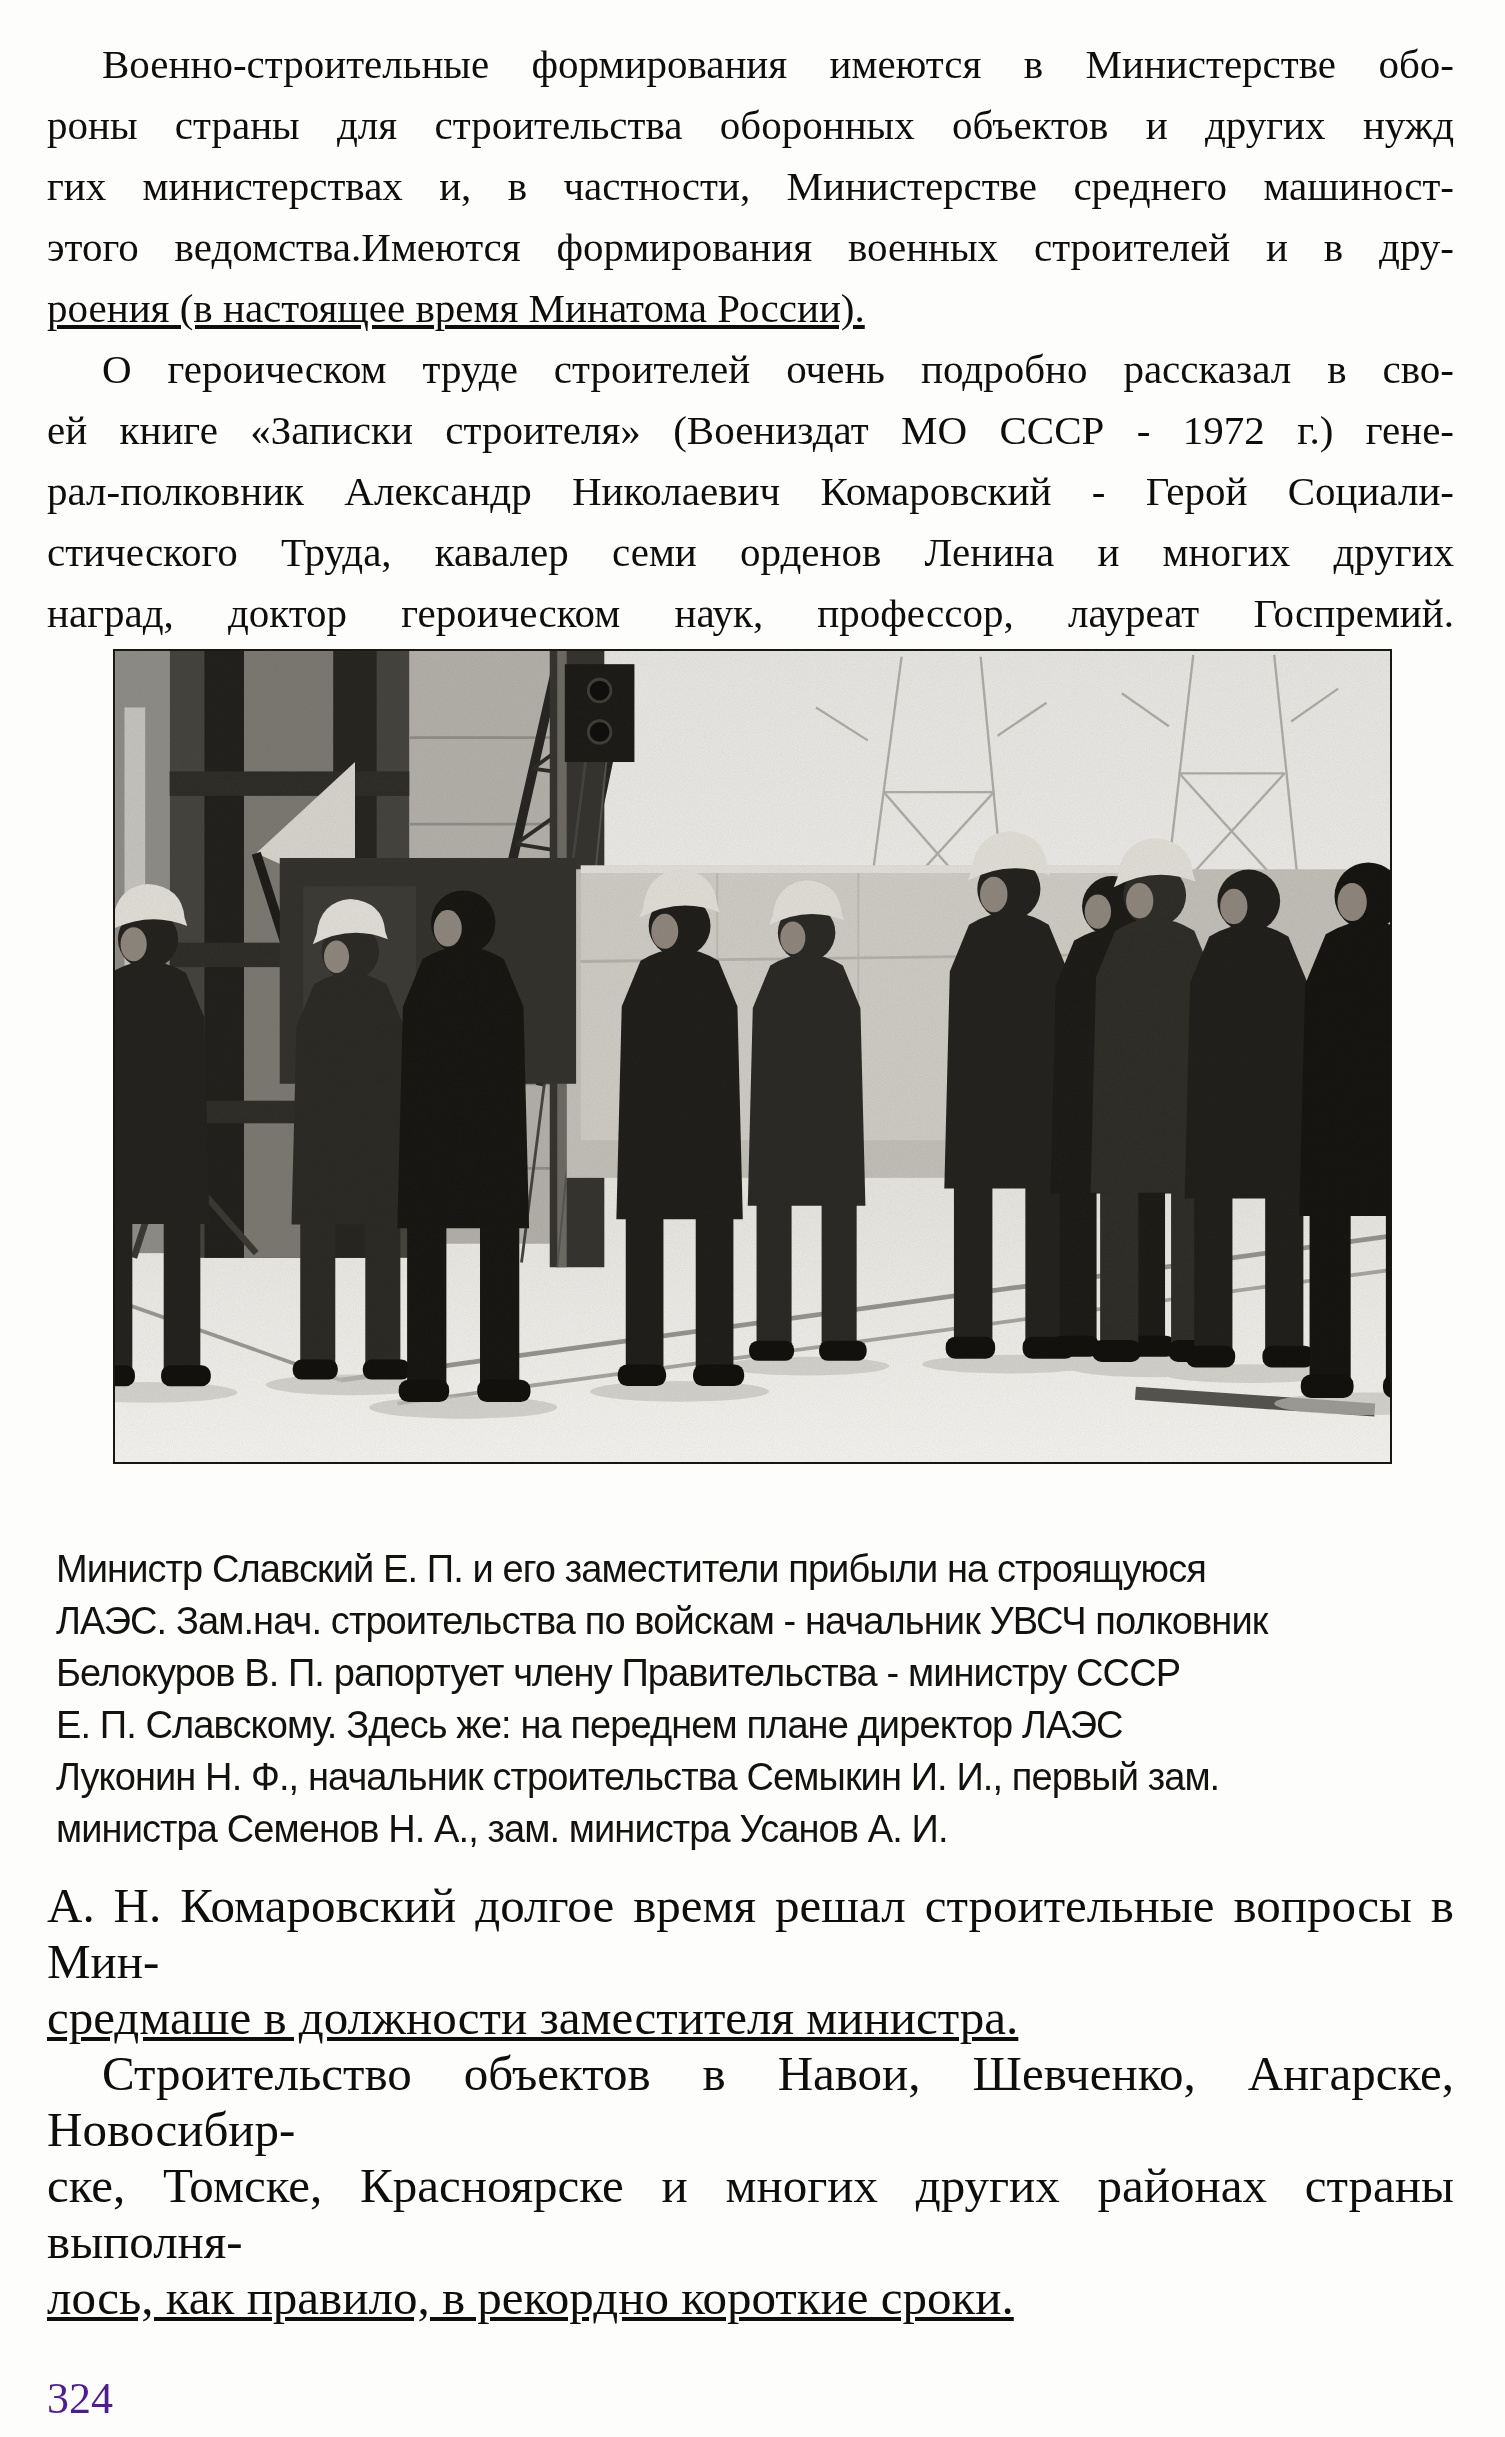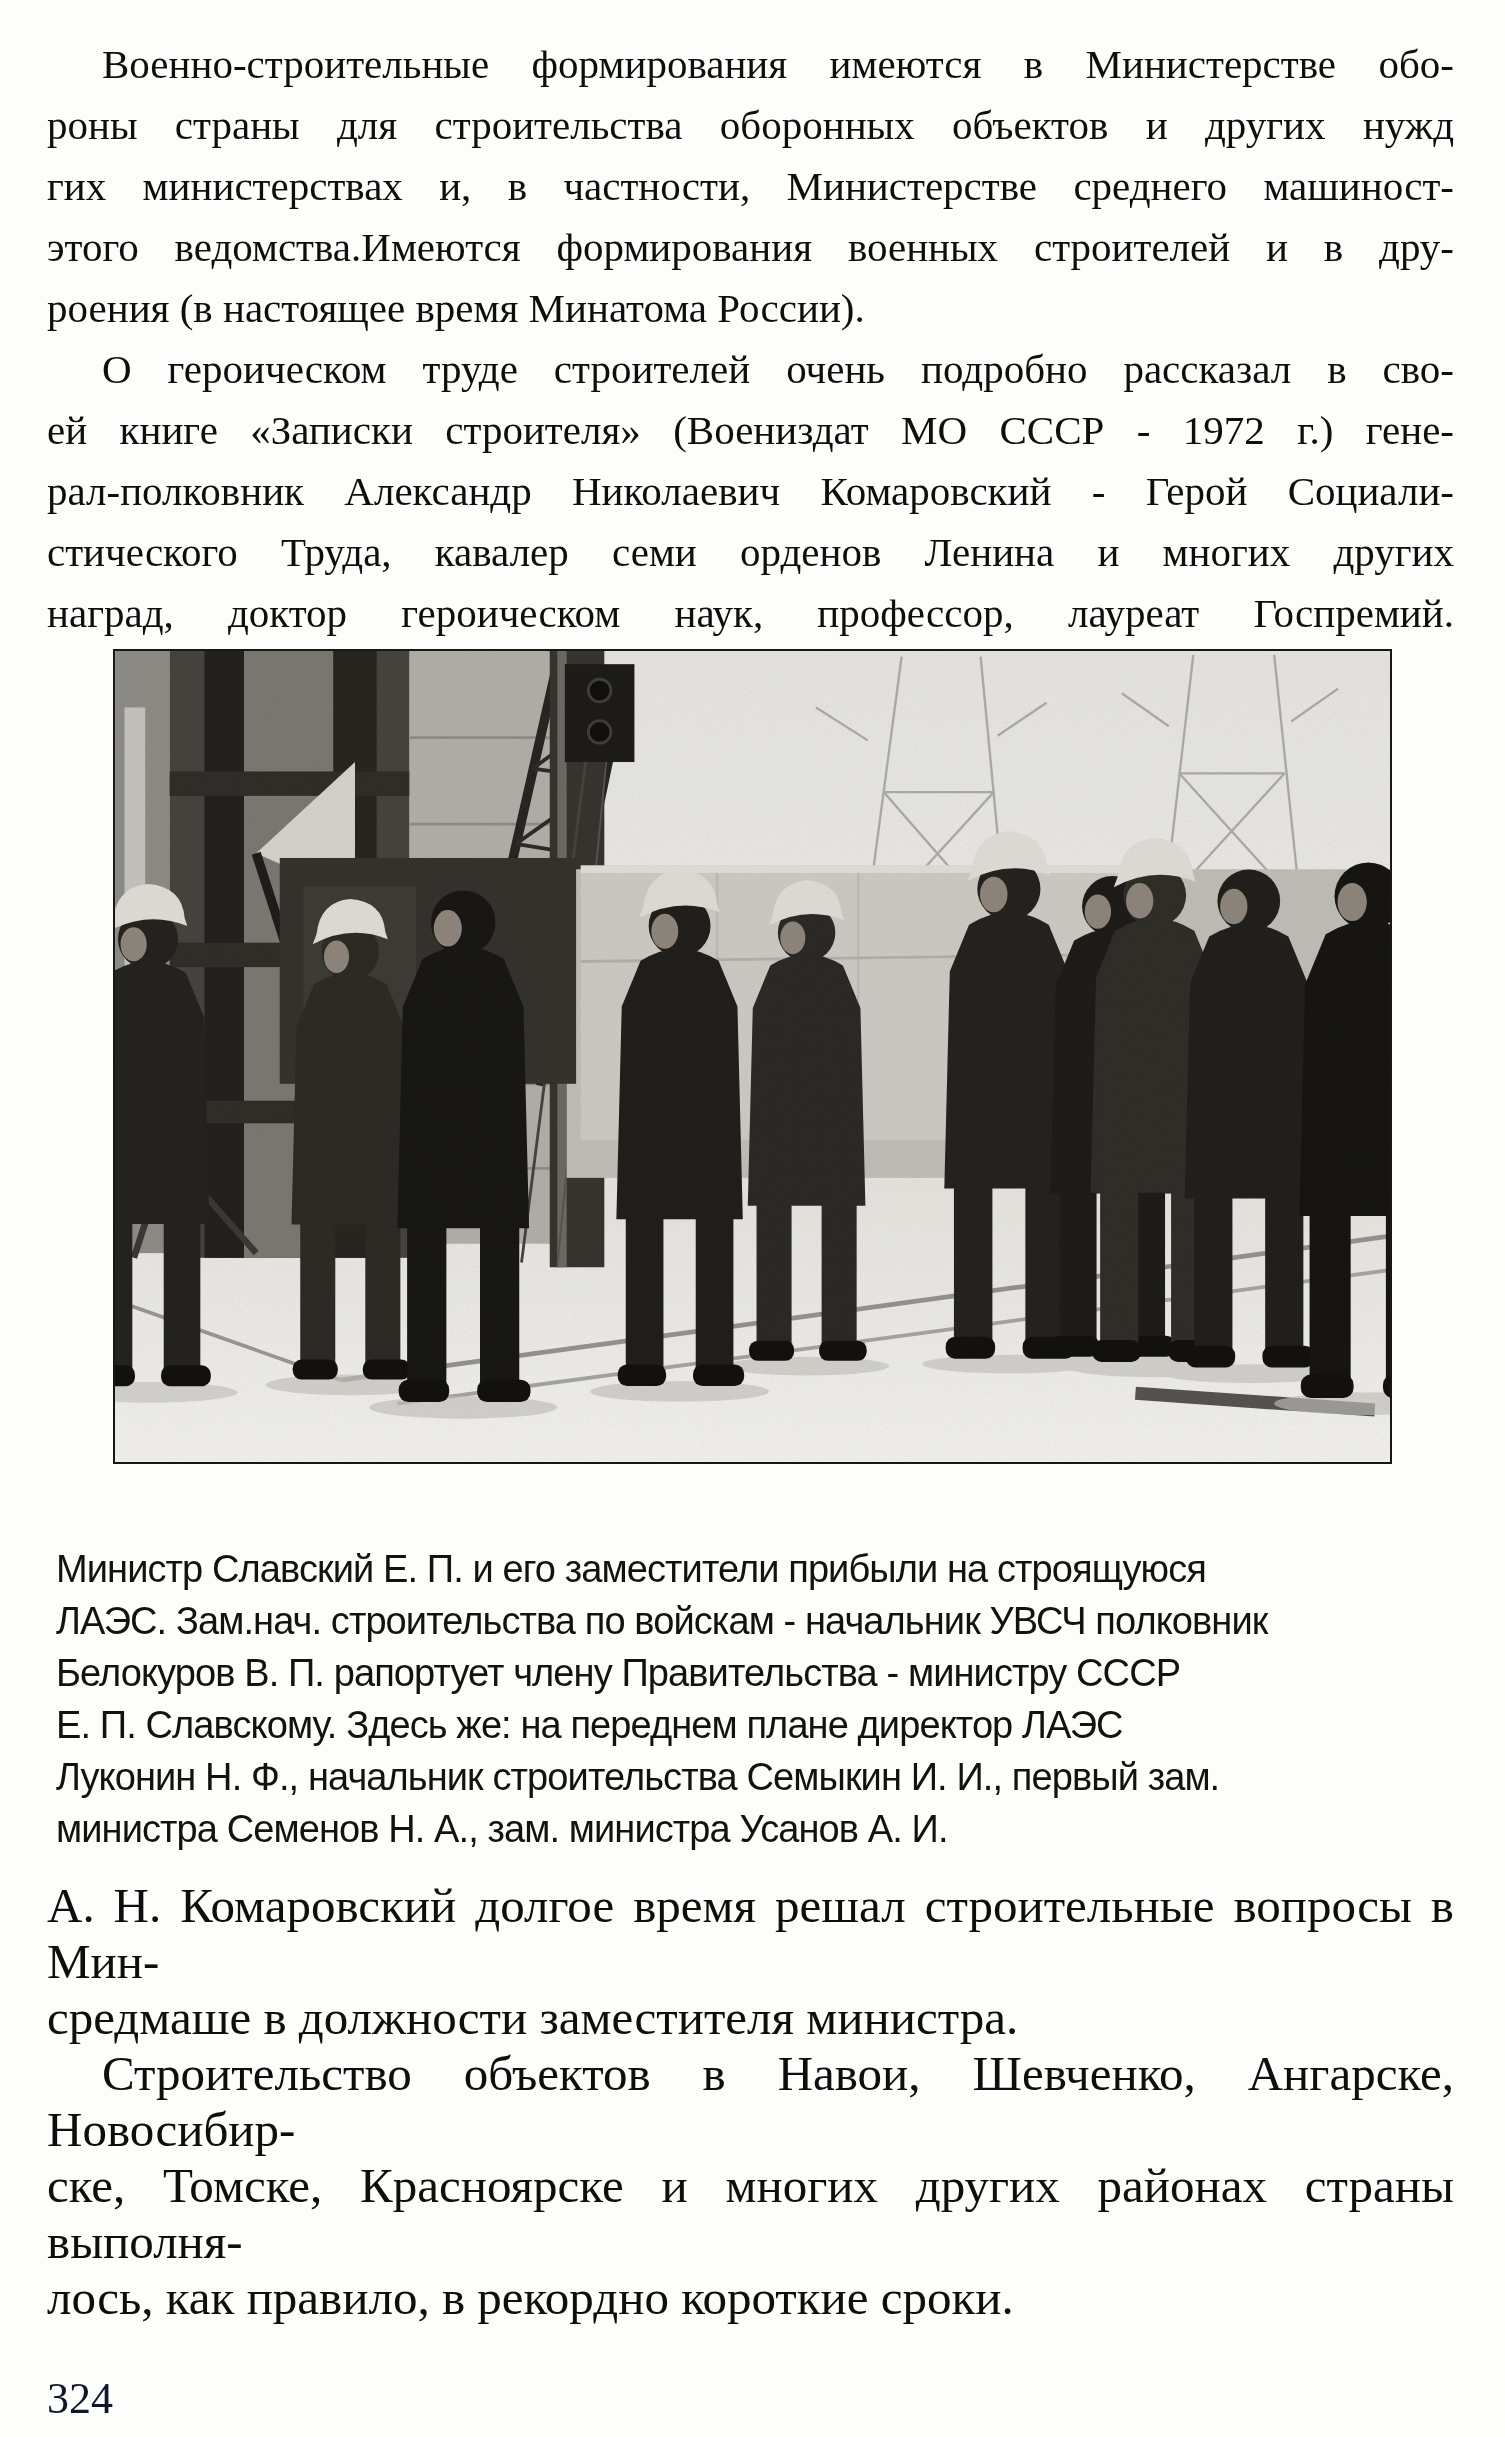"роения (в настоящее время Минатома" .line.last { text-decoration: none -> underline }
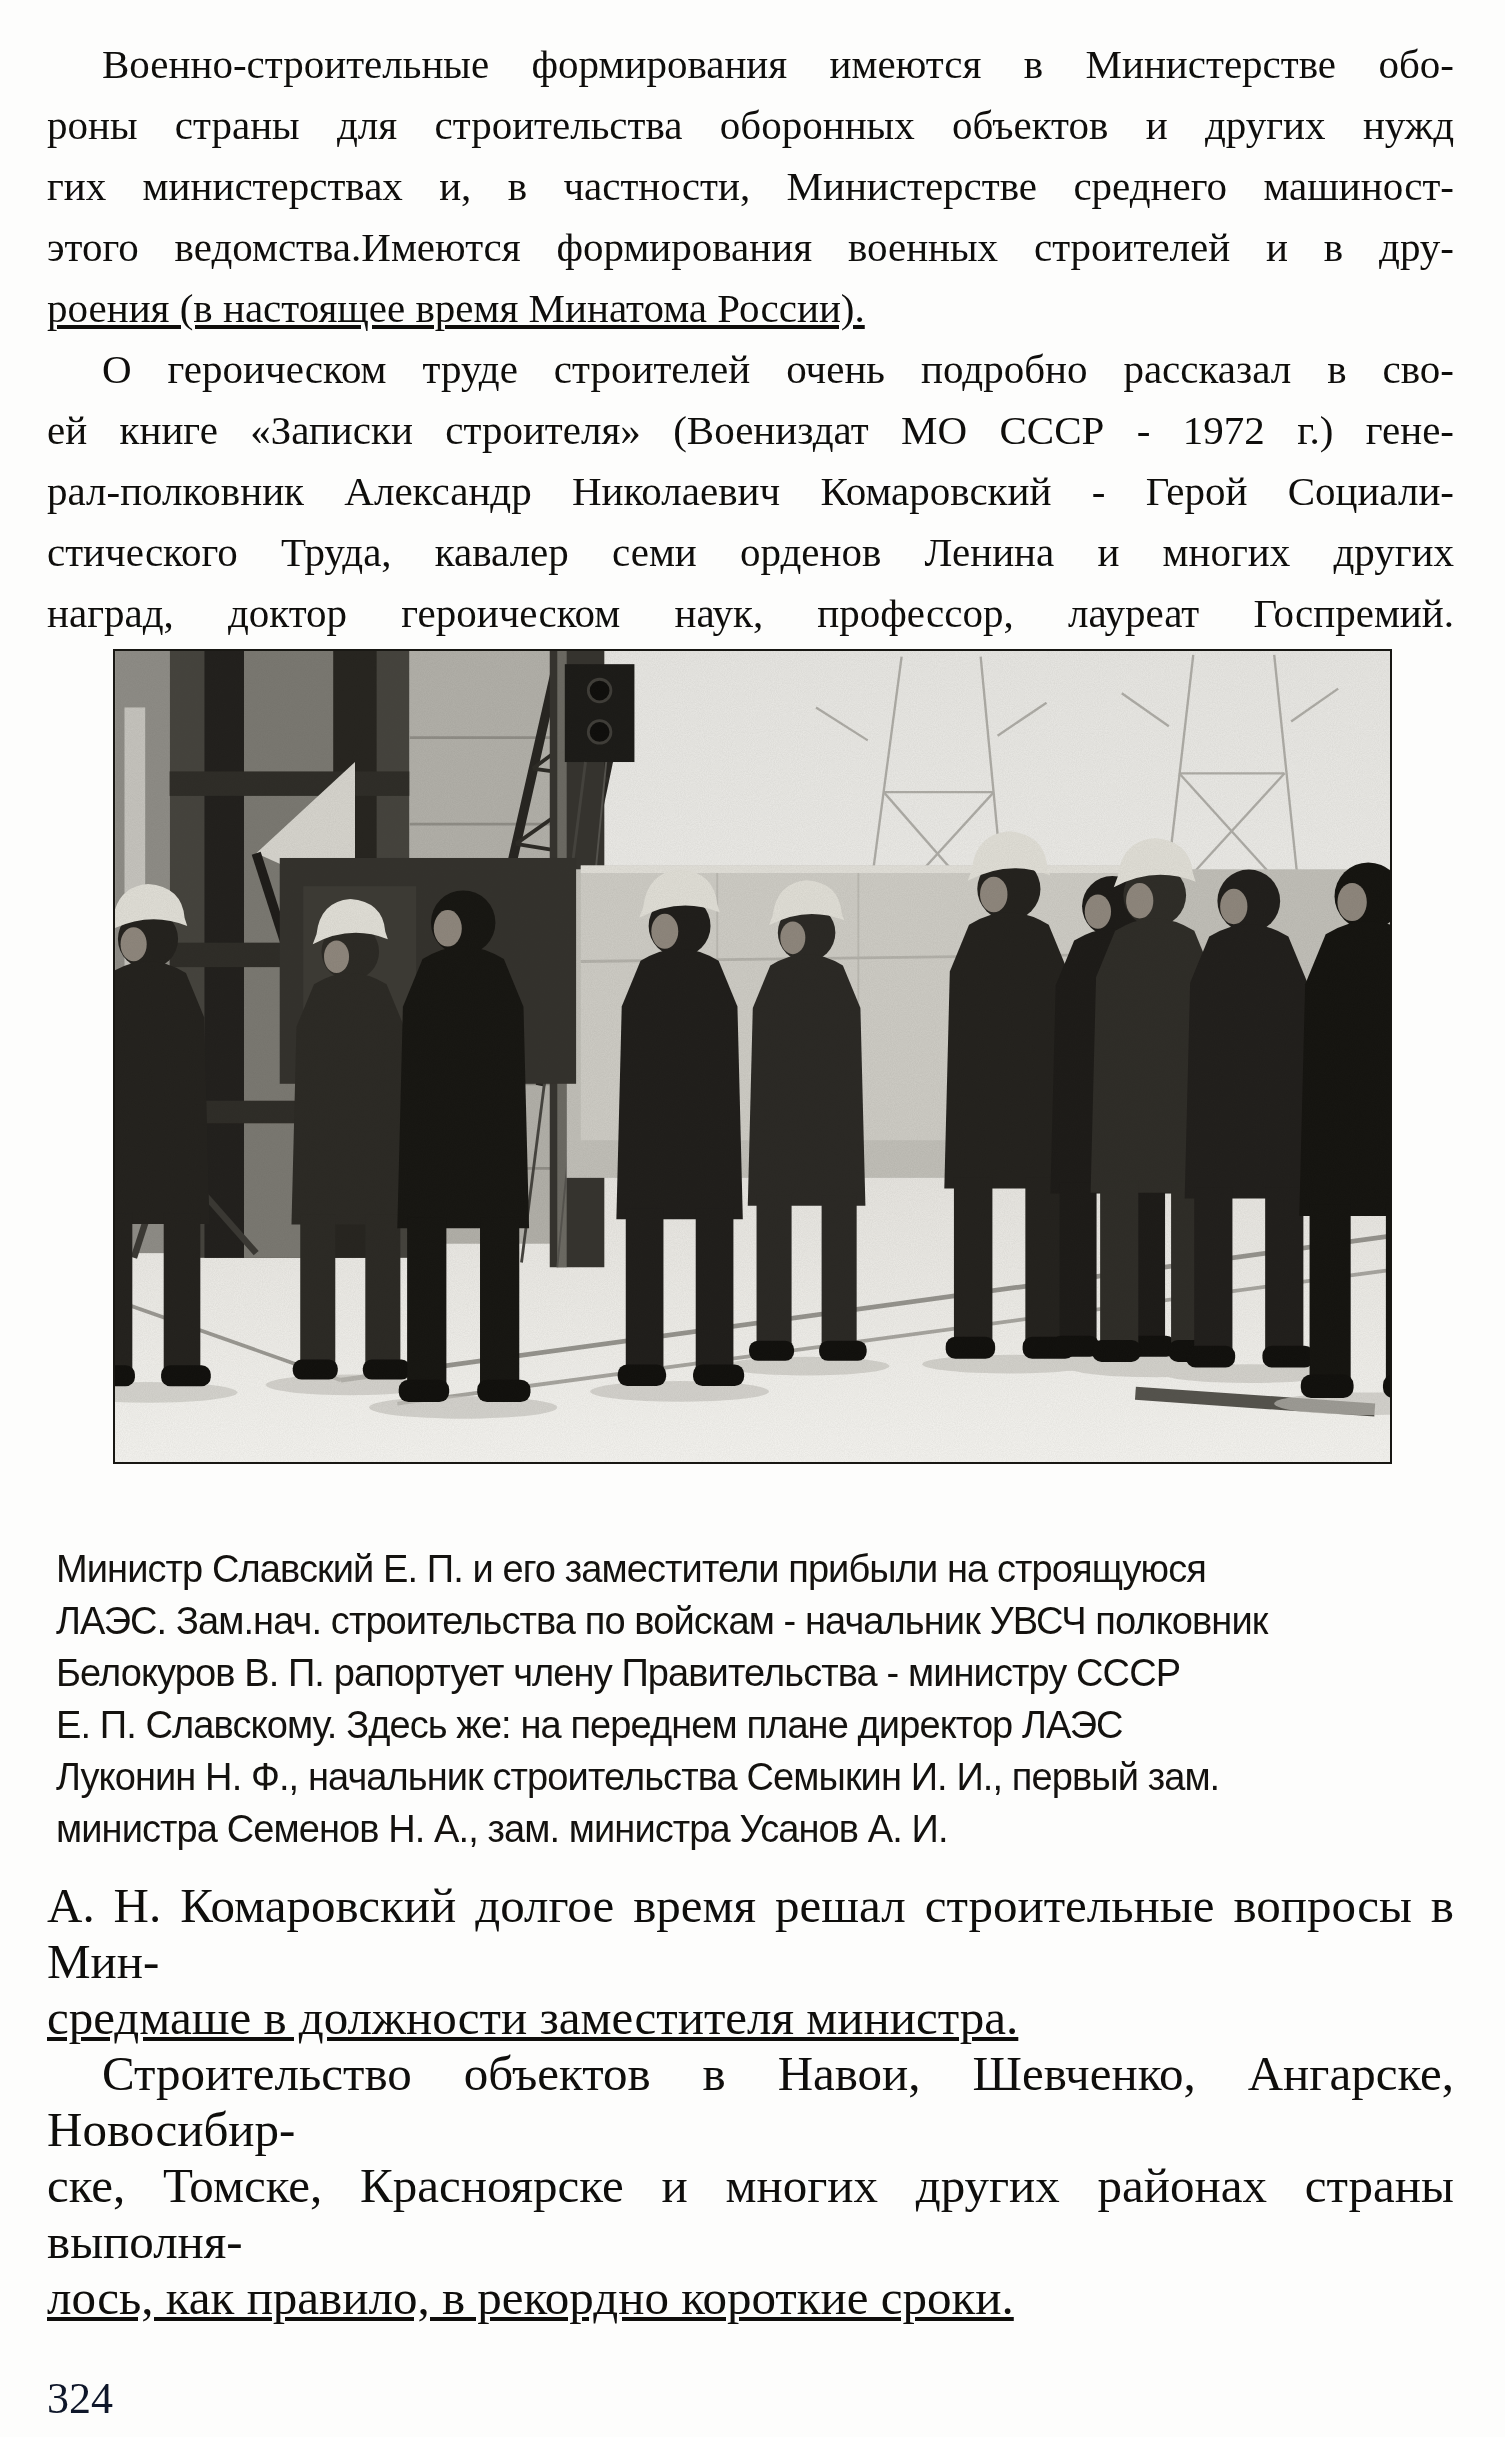"324" .page-num { color: #0f172a -> #4c1d95 }
